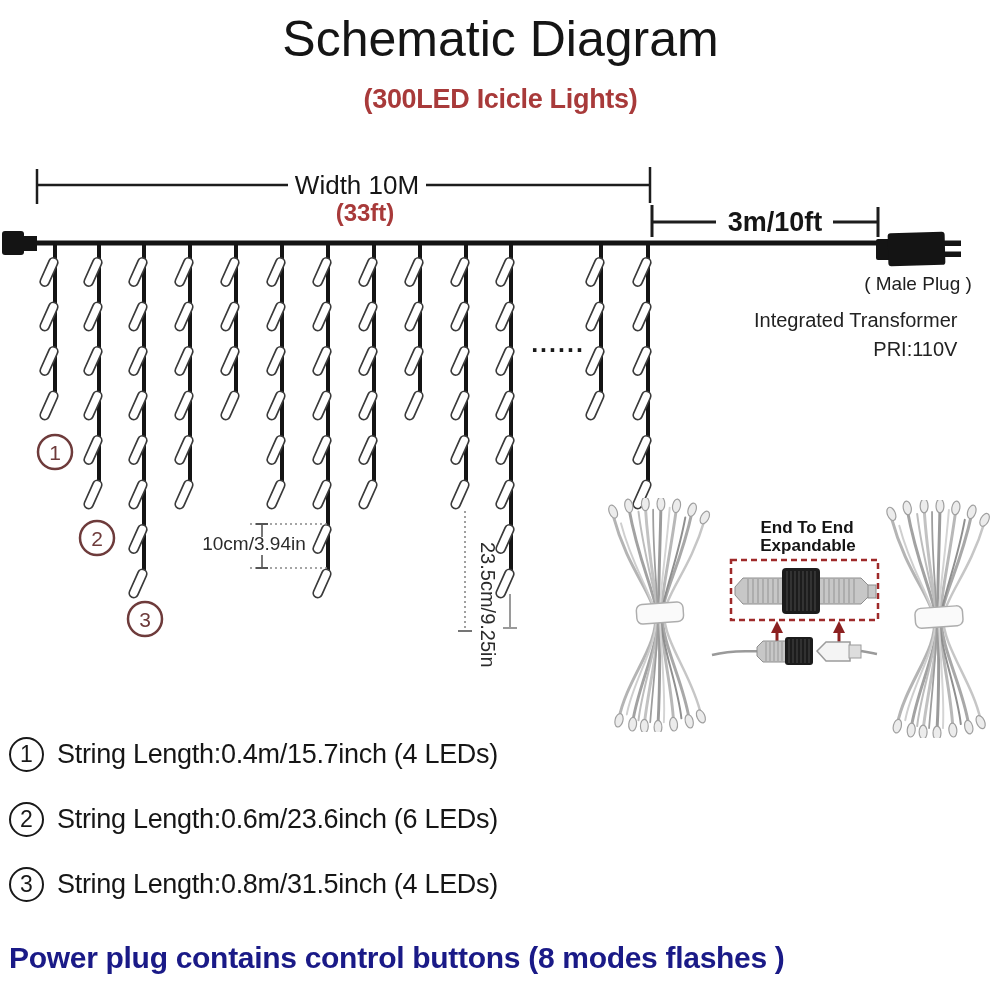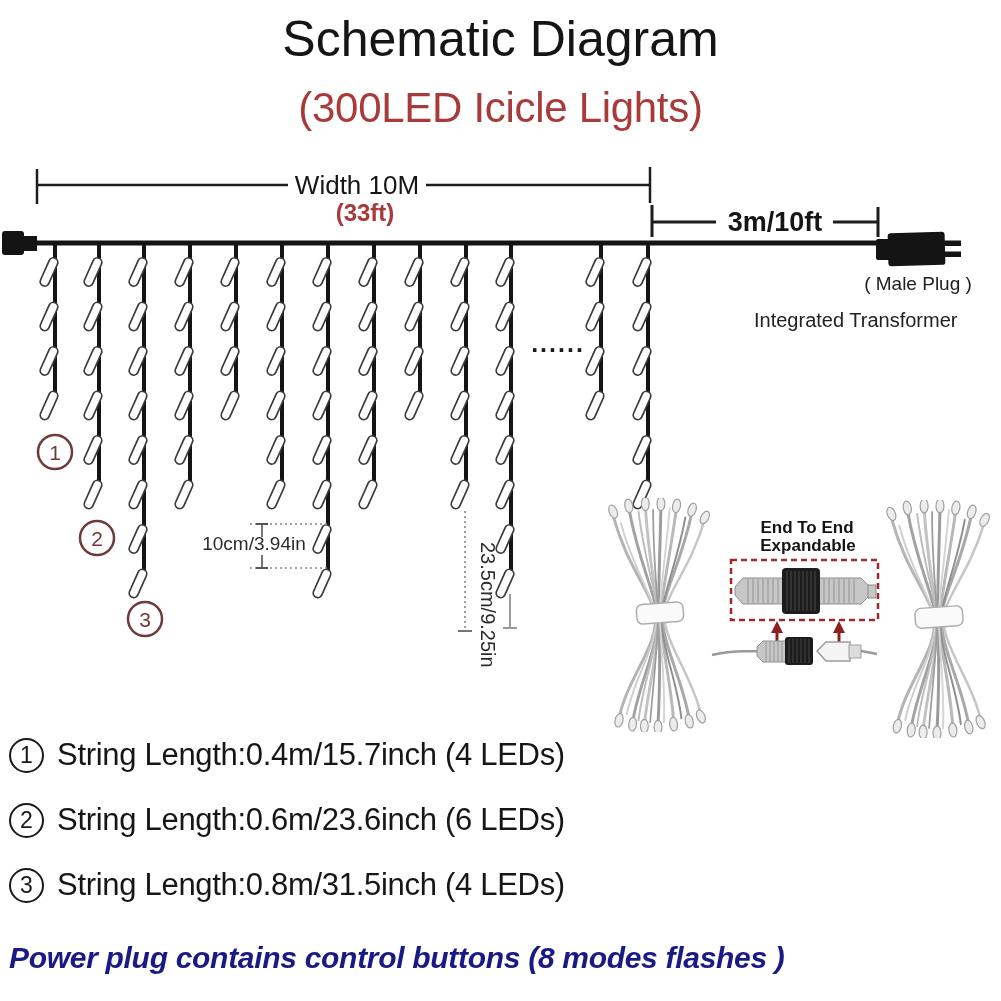"(300LED Icicle Lights)" .subtitle { font-size: 42px -> 27px; font-weight: normal -> bold }
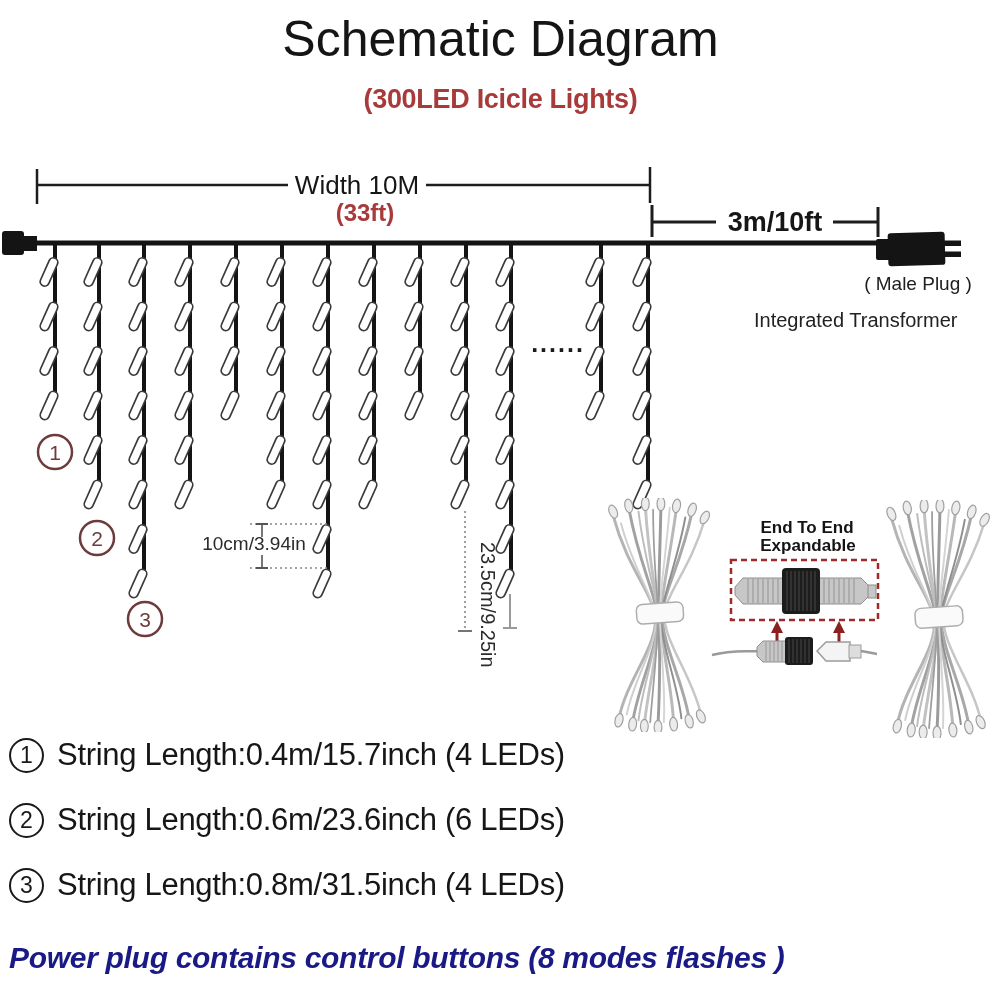"PRI:110V" div { html: none -> <div>PRI:110V</div> }
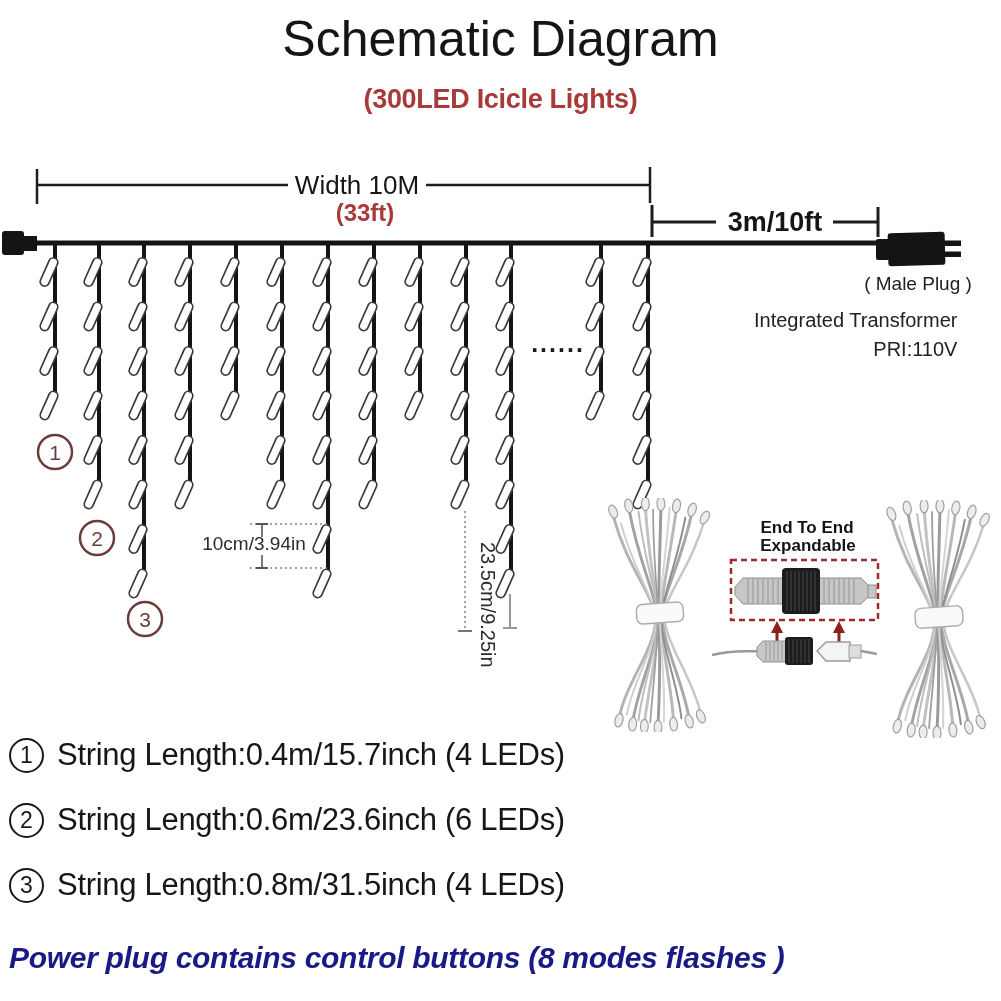"String Length:0.4m/15.7inch (4 LEDs)" .legend-text { font-size: 31px -> 27px }
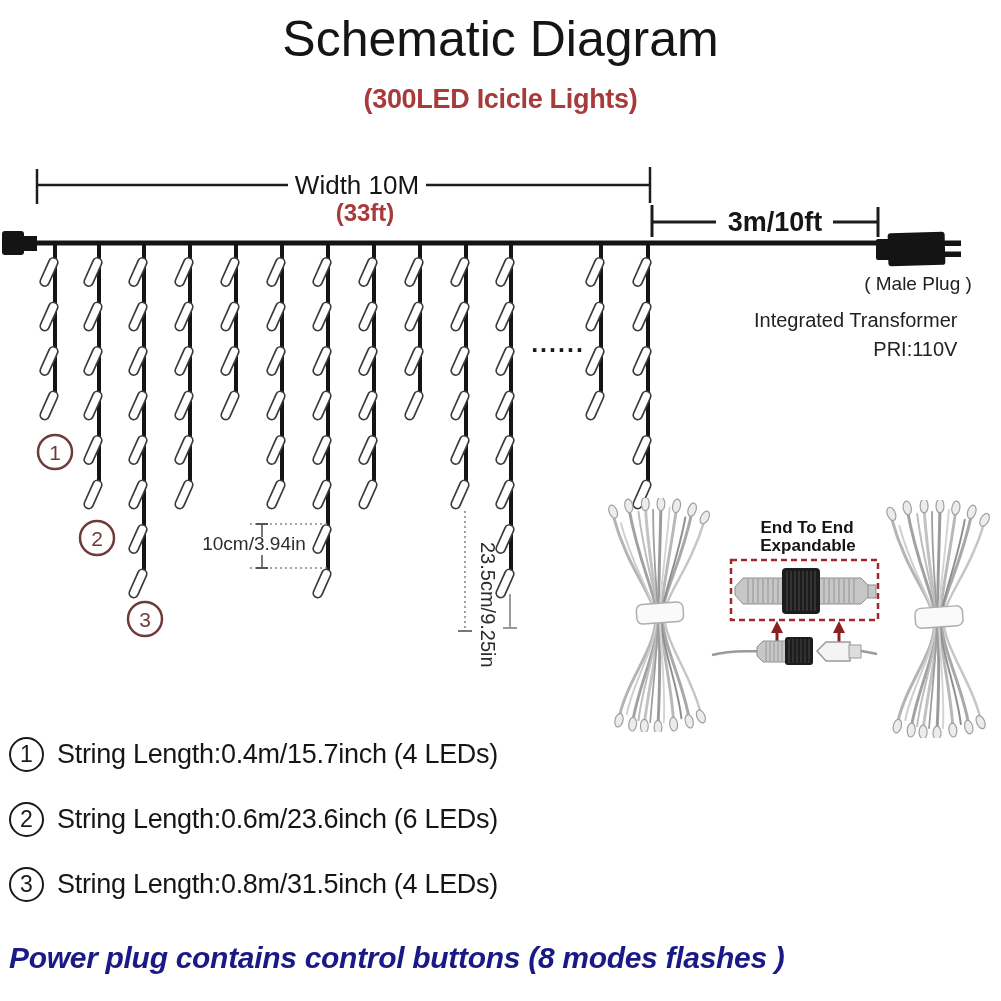"Power plug contains control buttons" .footer { font-style: italic -> none }
